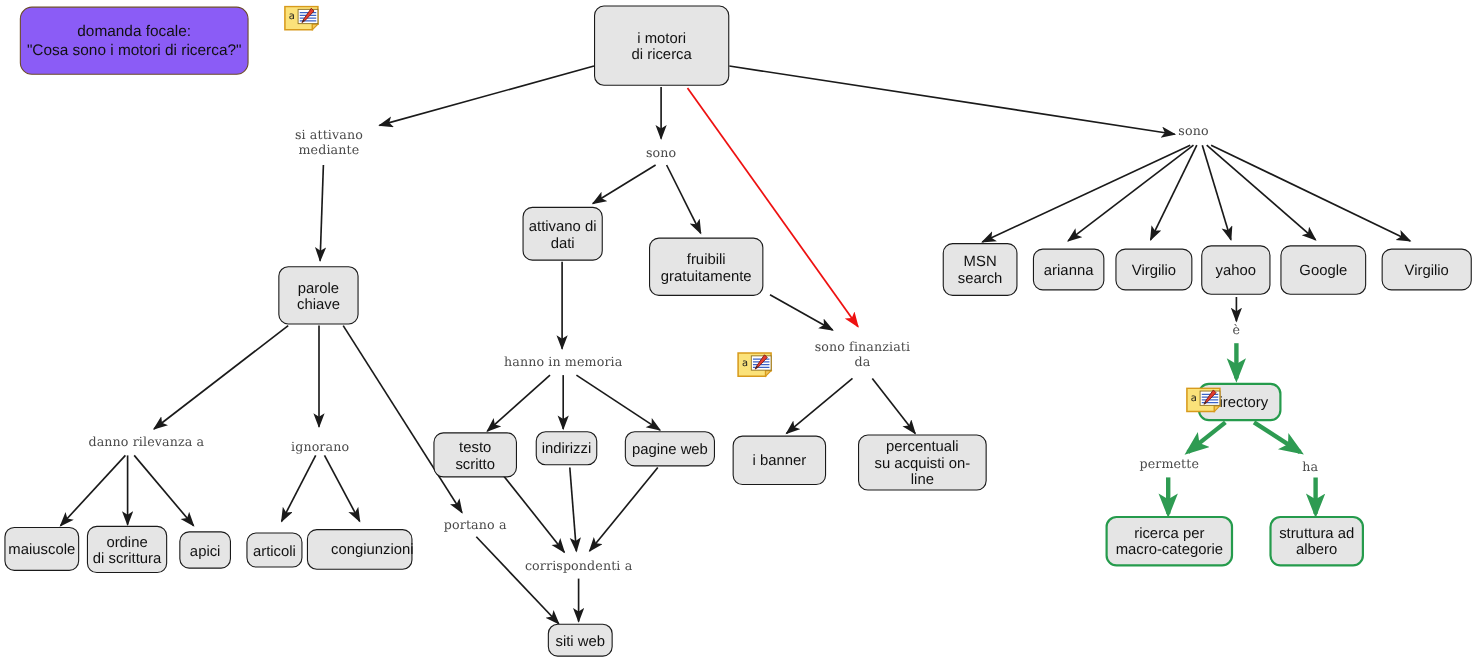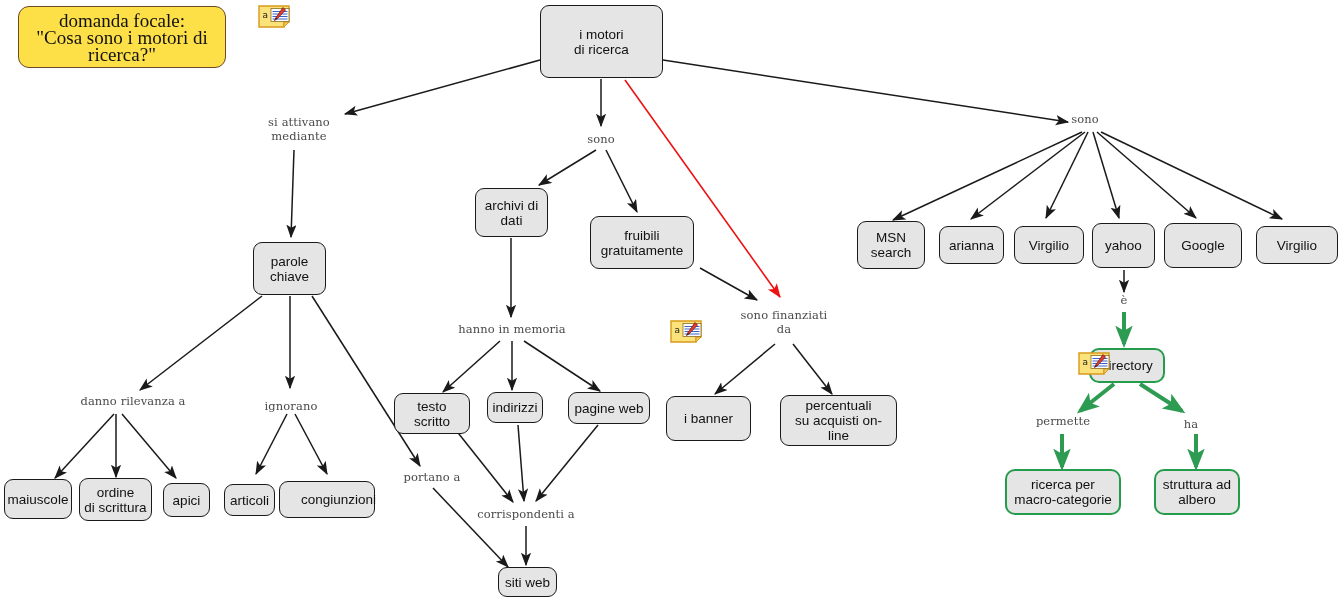"domanda focale:" .node.focal { background: #fde047 -> #8b5cf6; font-family: Liberation Serif, serif -> none; font-size: 19px -> 14px }
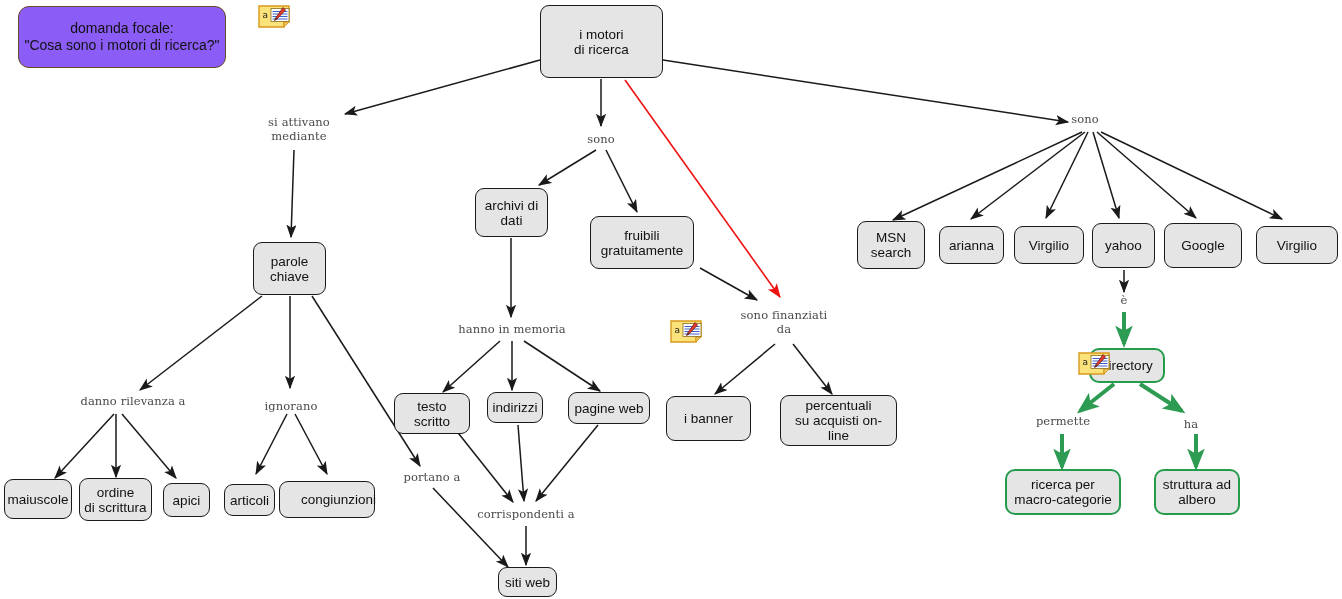"archivi di" div.node { text: archivi -> attivano }
